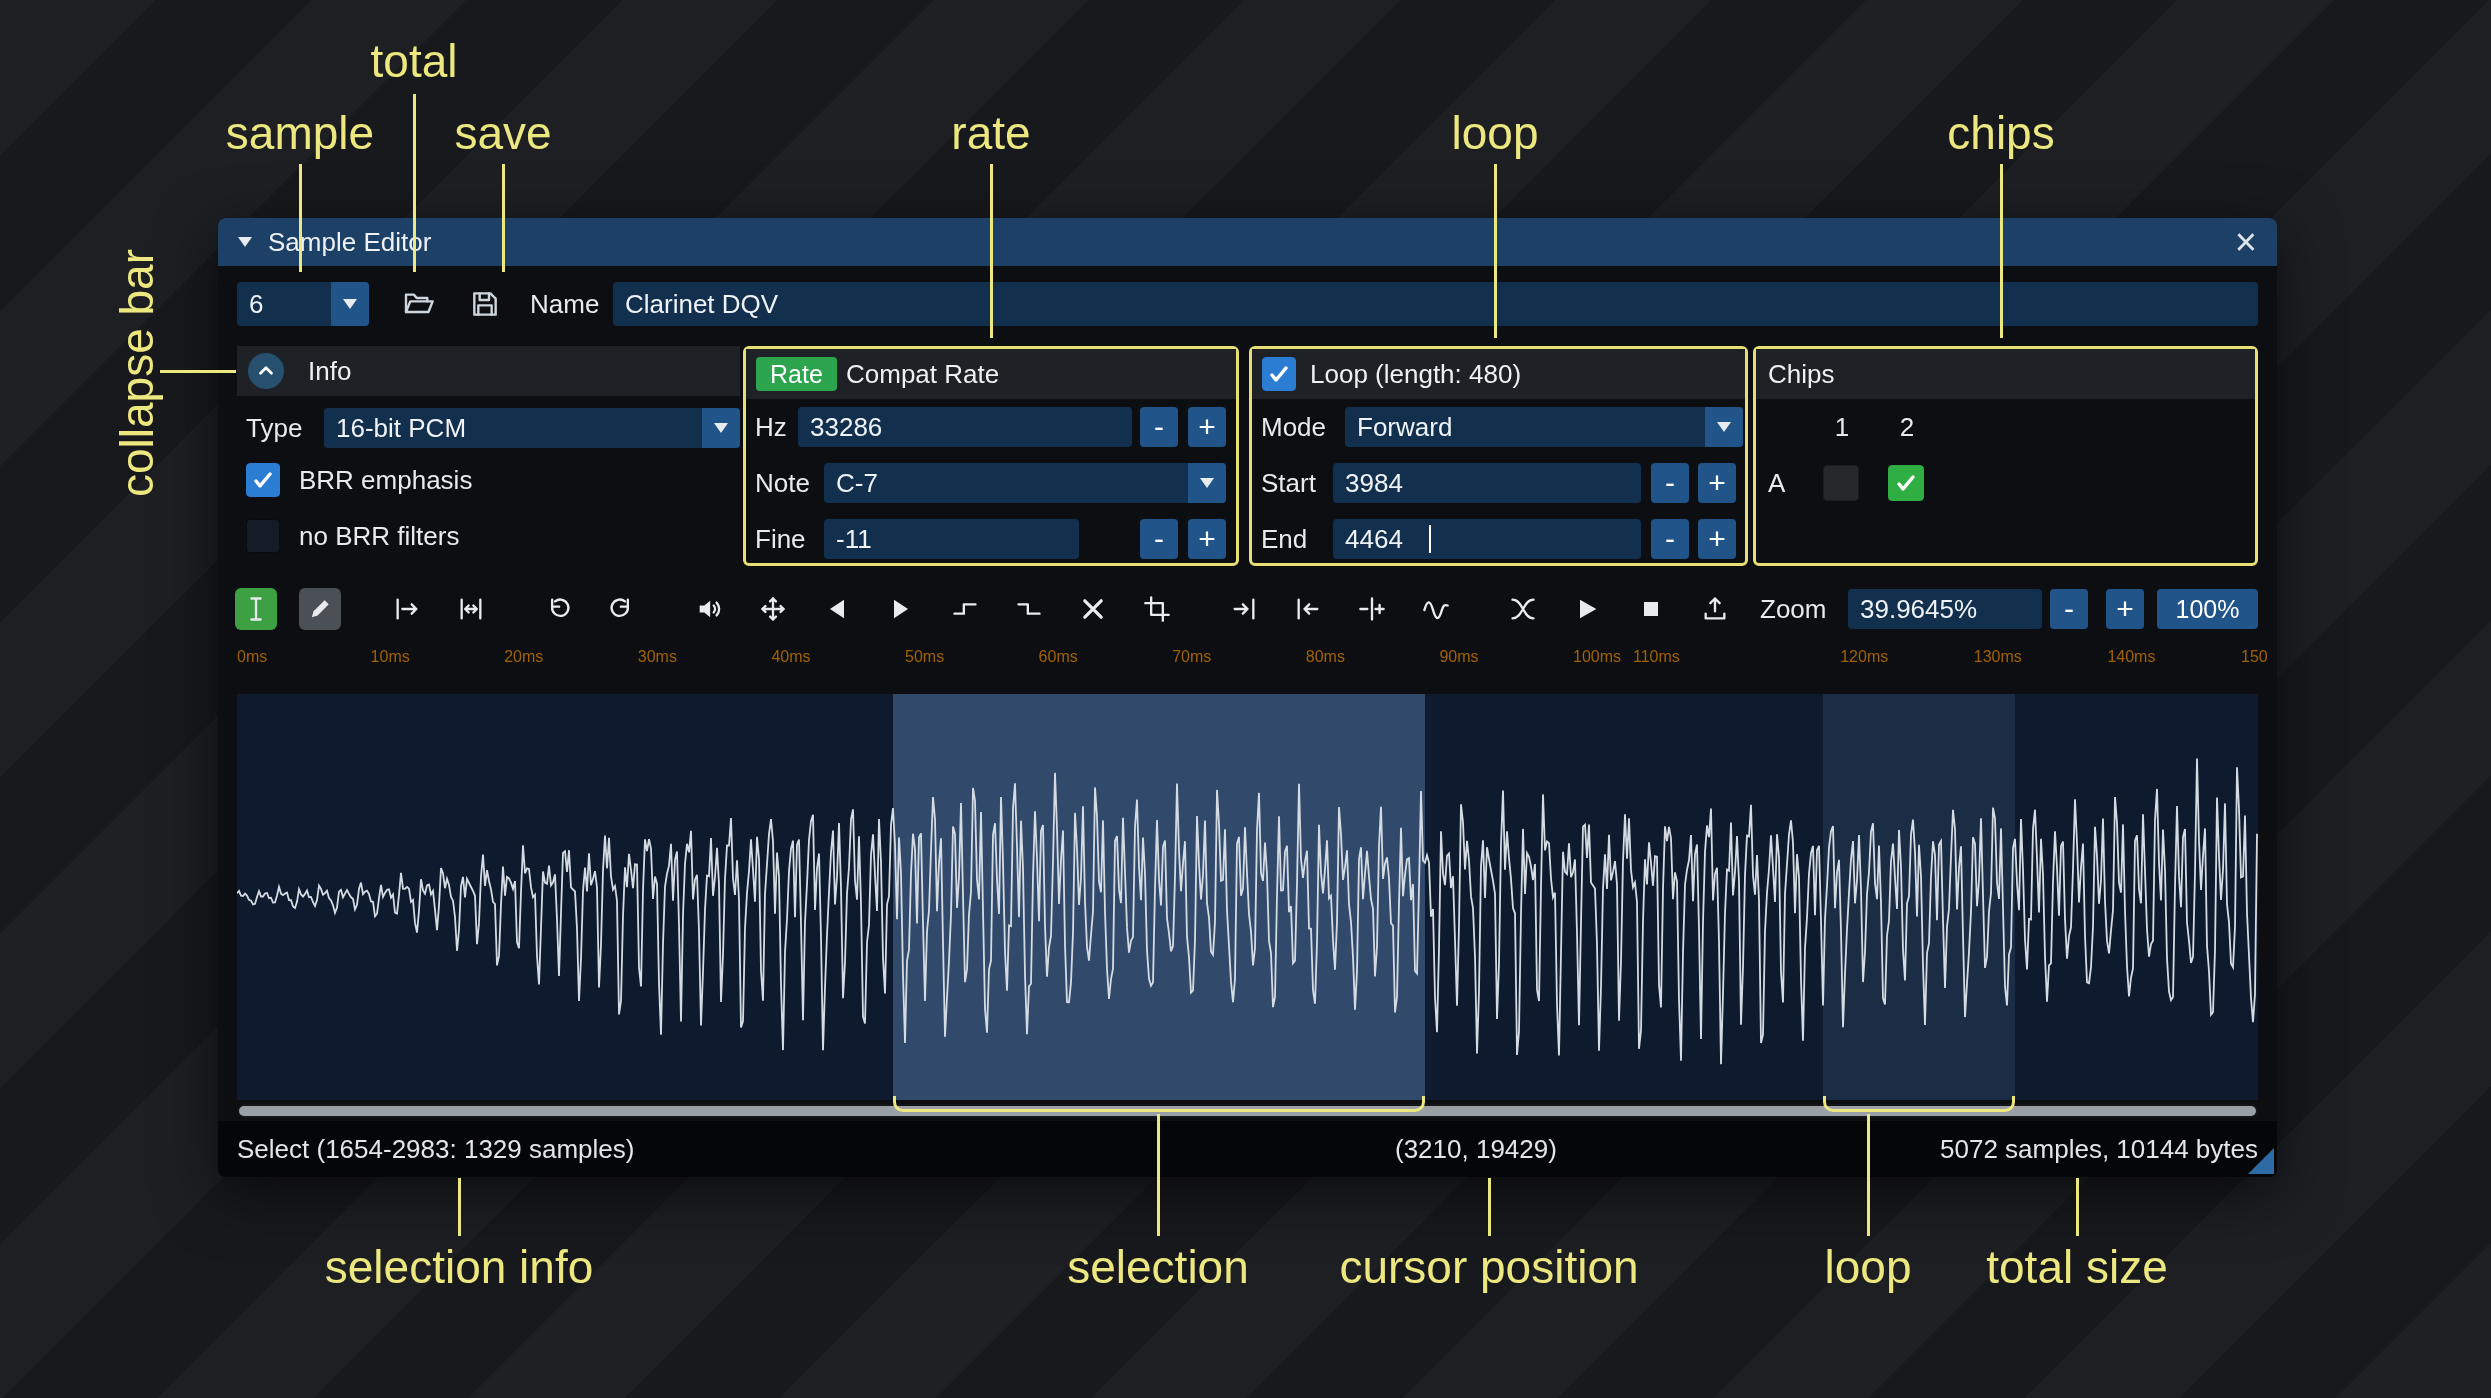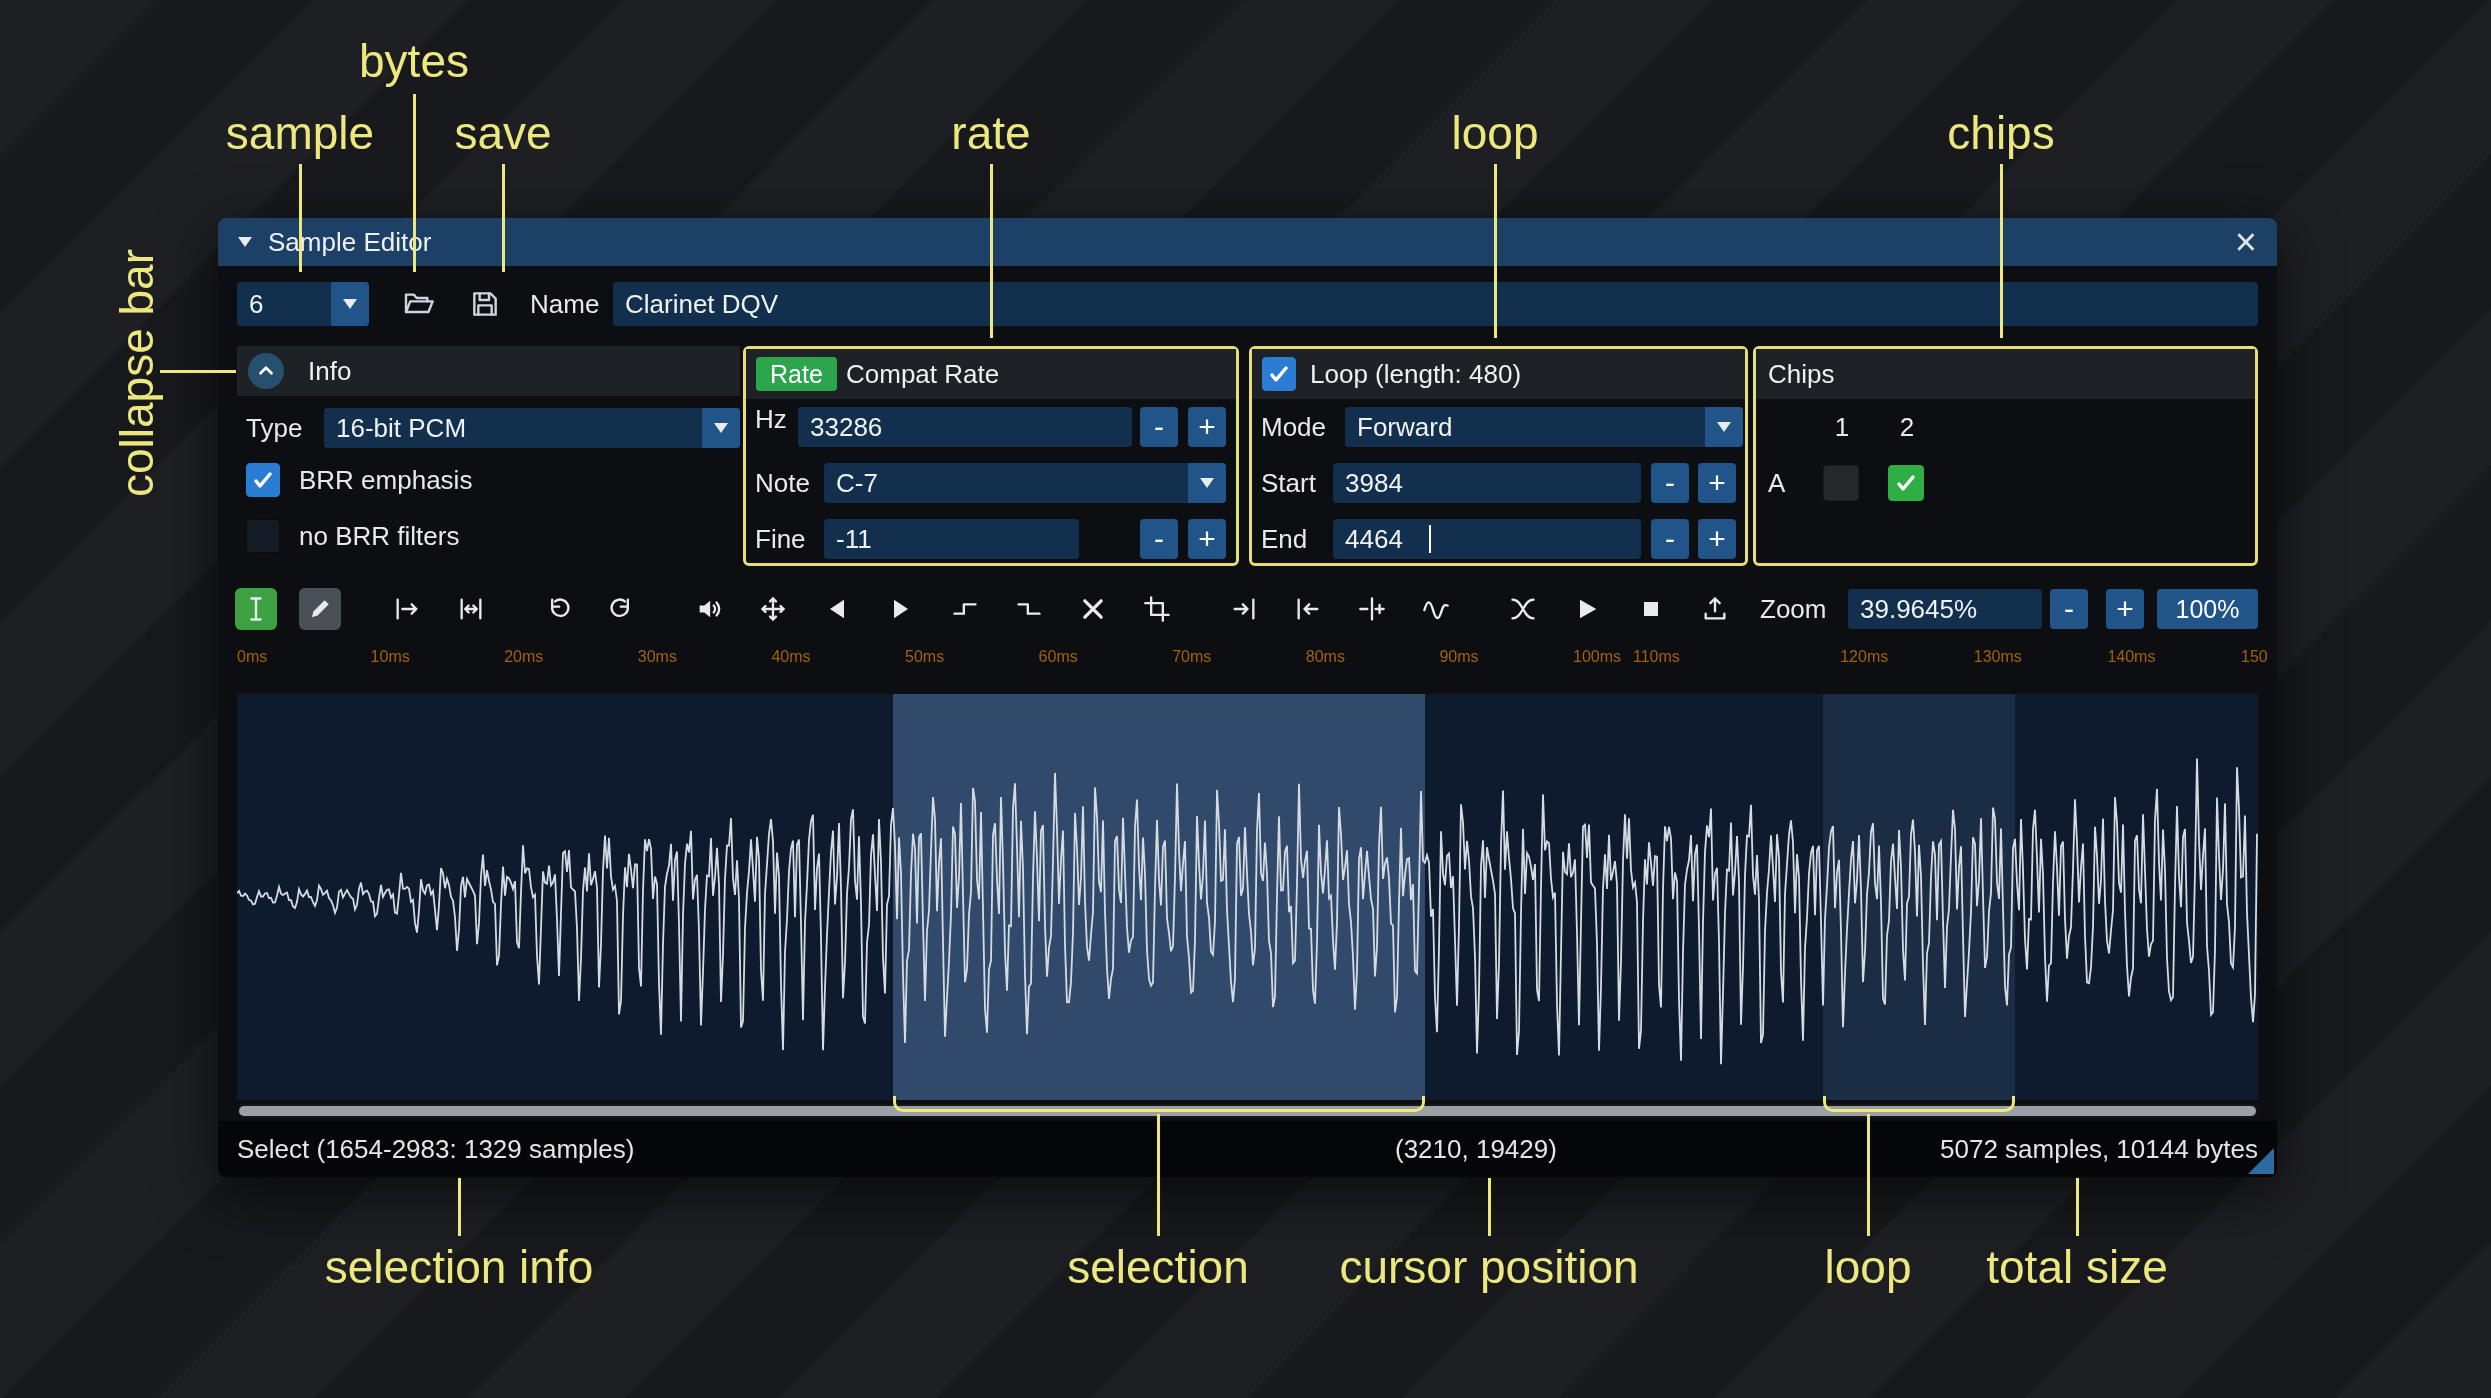"bytes" div.a-label { text: bytes -> total }
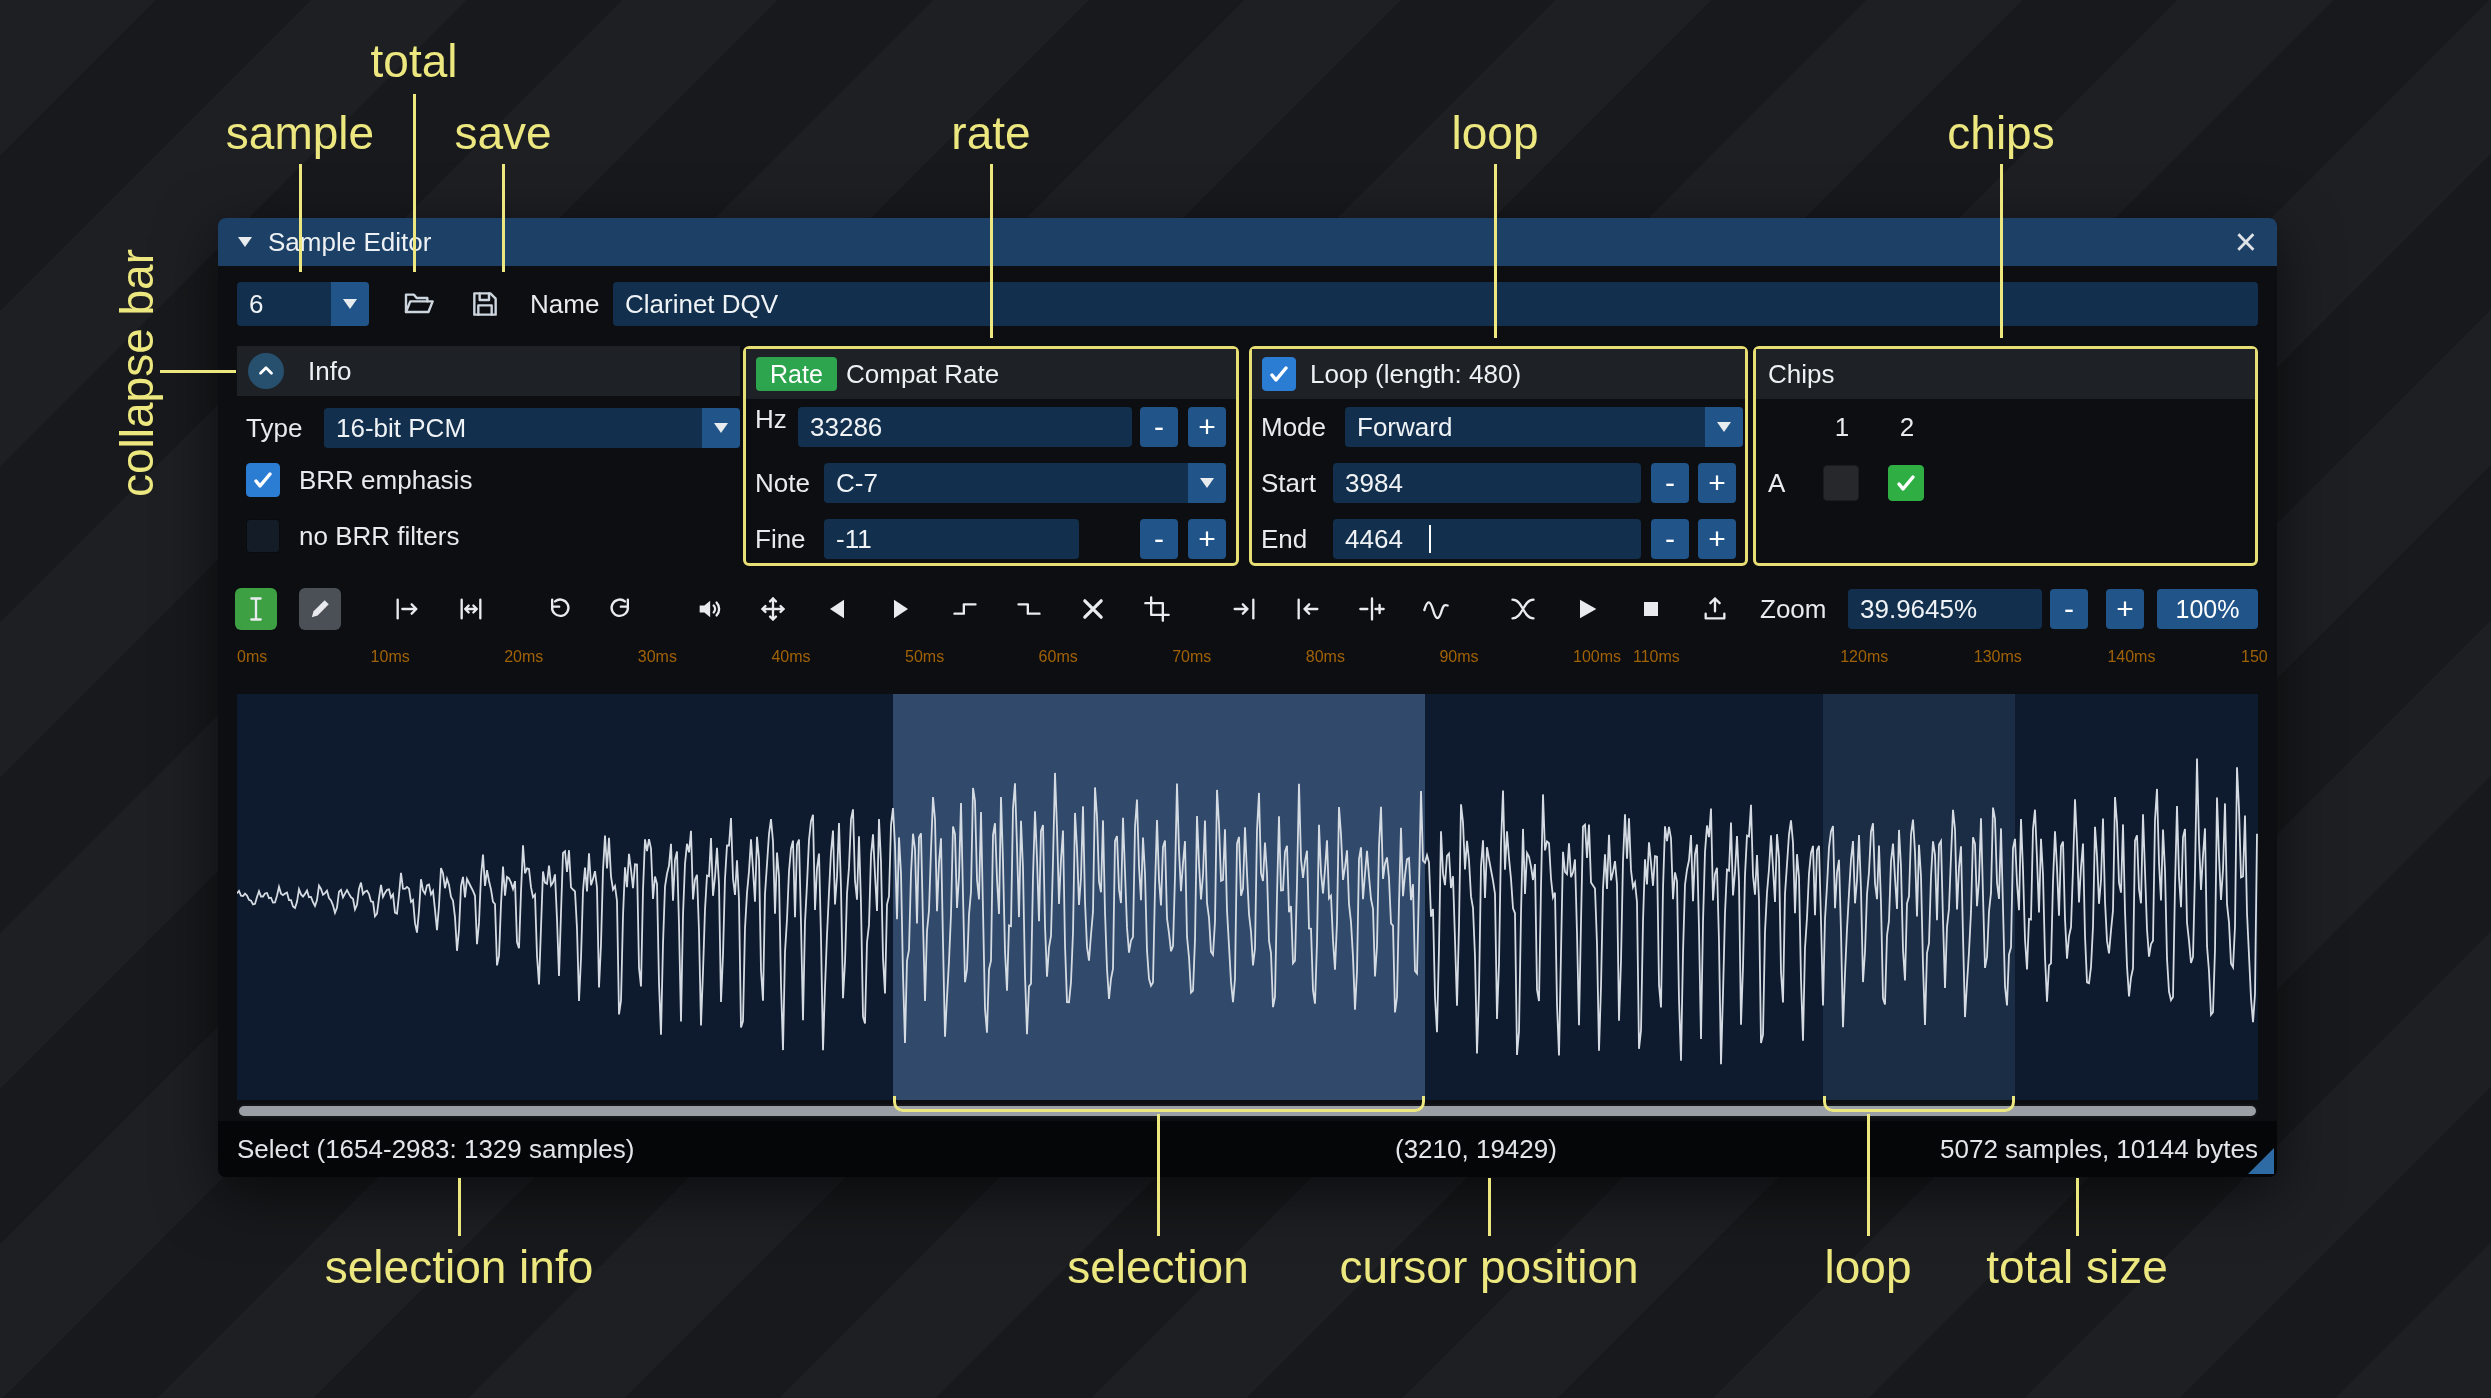"Hz" div.lbl { top: 46px -> 54px }
